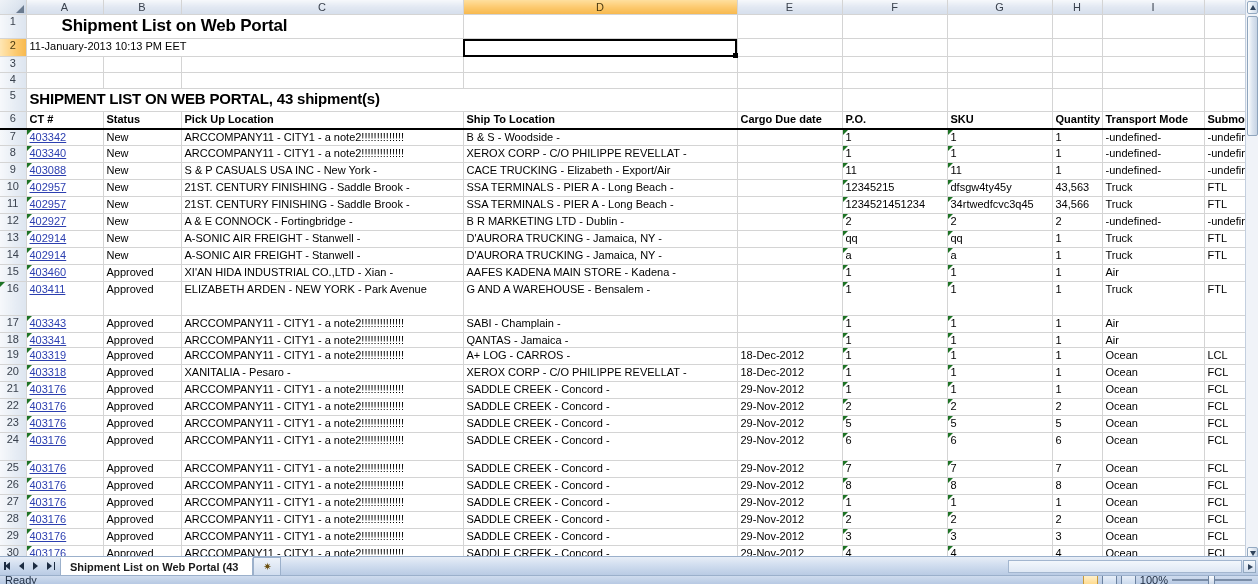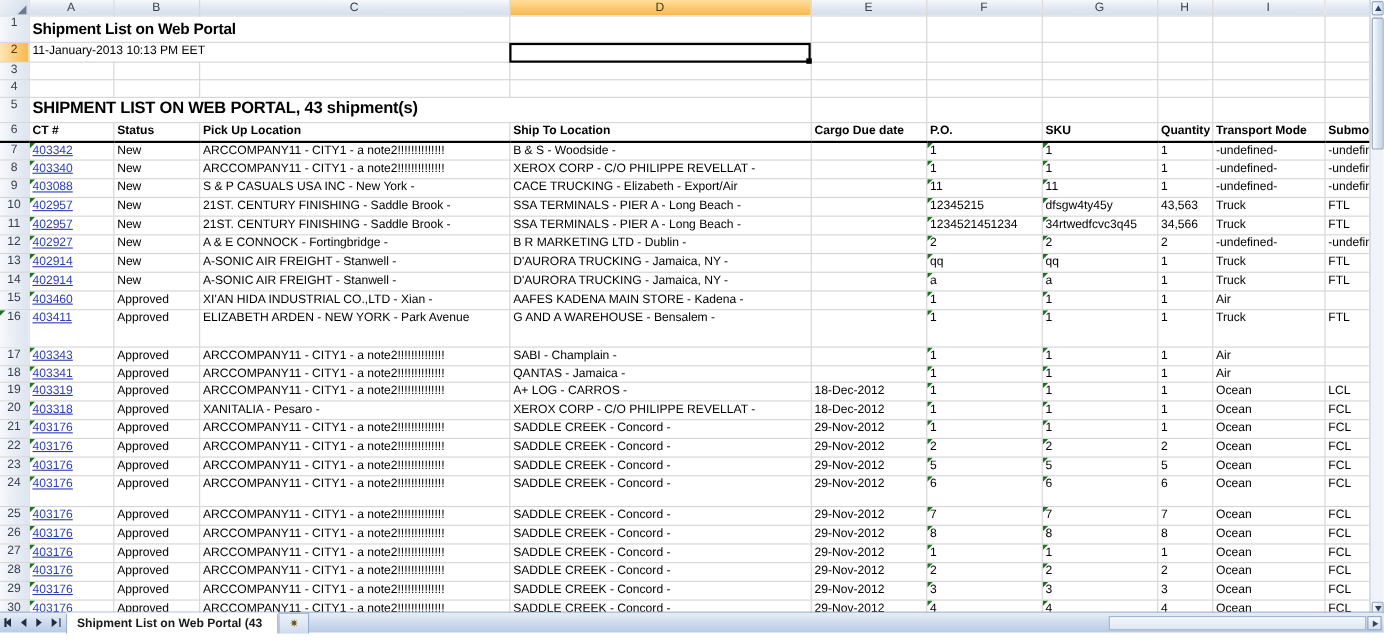"Shipment List on Web Portal" .title1 { font-size: 14px -> 17px; margin-left: none -> 32px }
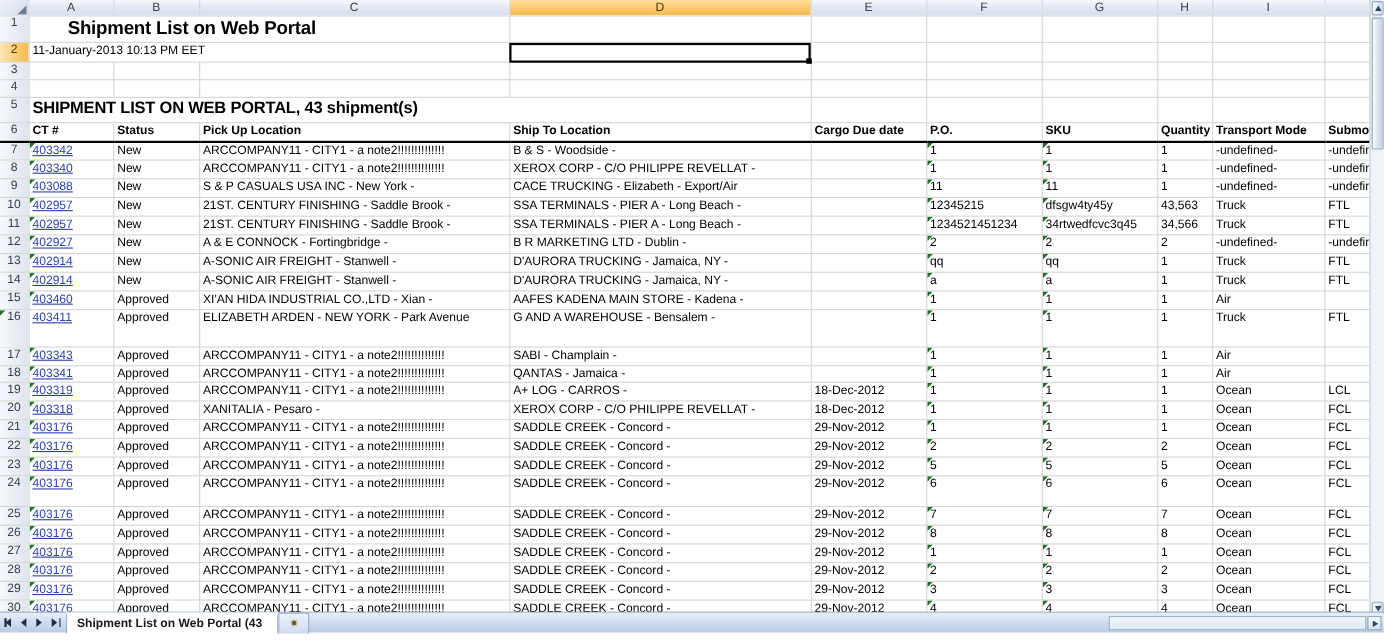"Ready" div.statusbar { html: none -> <div> <div>Ready</div> <div> <div></div> <div></div> <div></div> <div>100%</div> <div> <div></div> <div></div> </div> </div> </div> }
